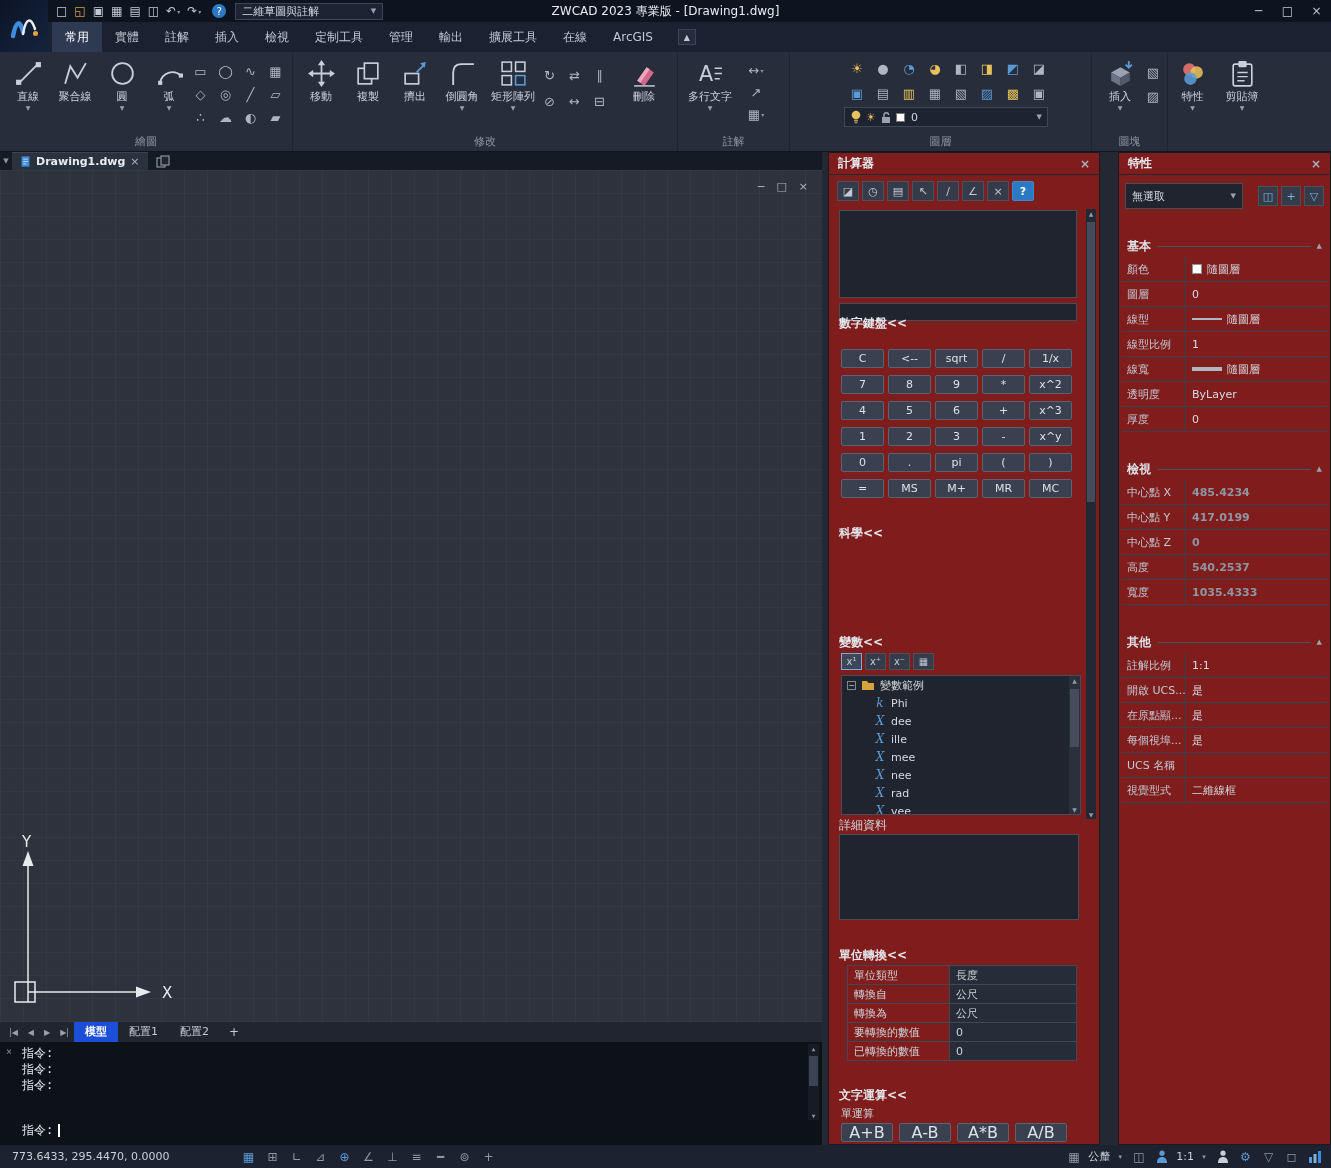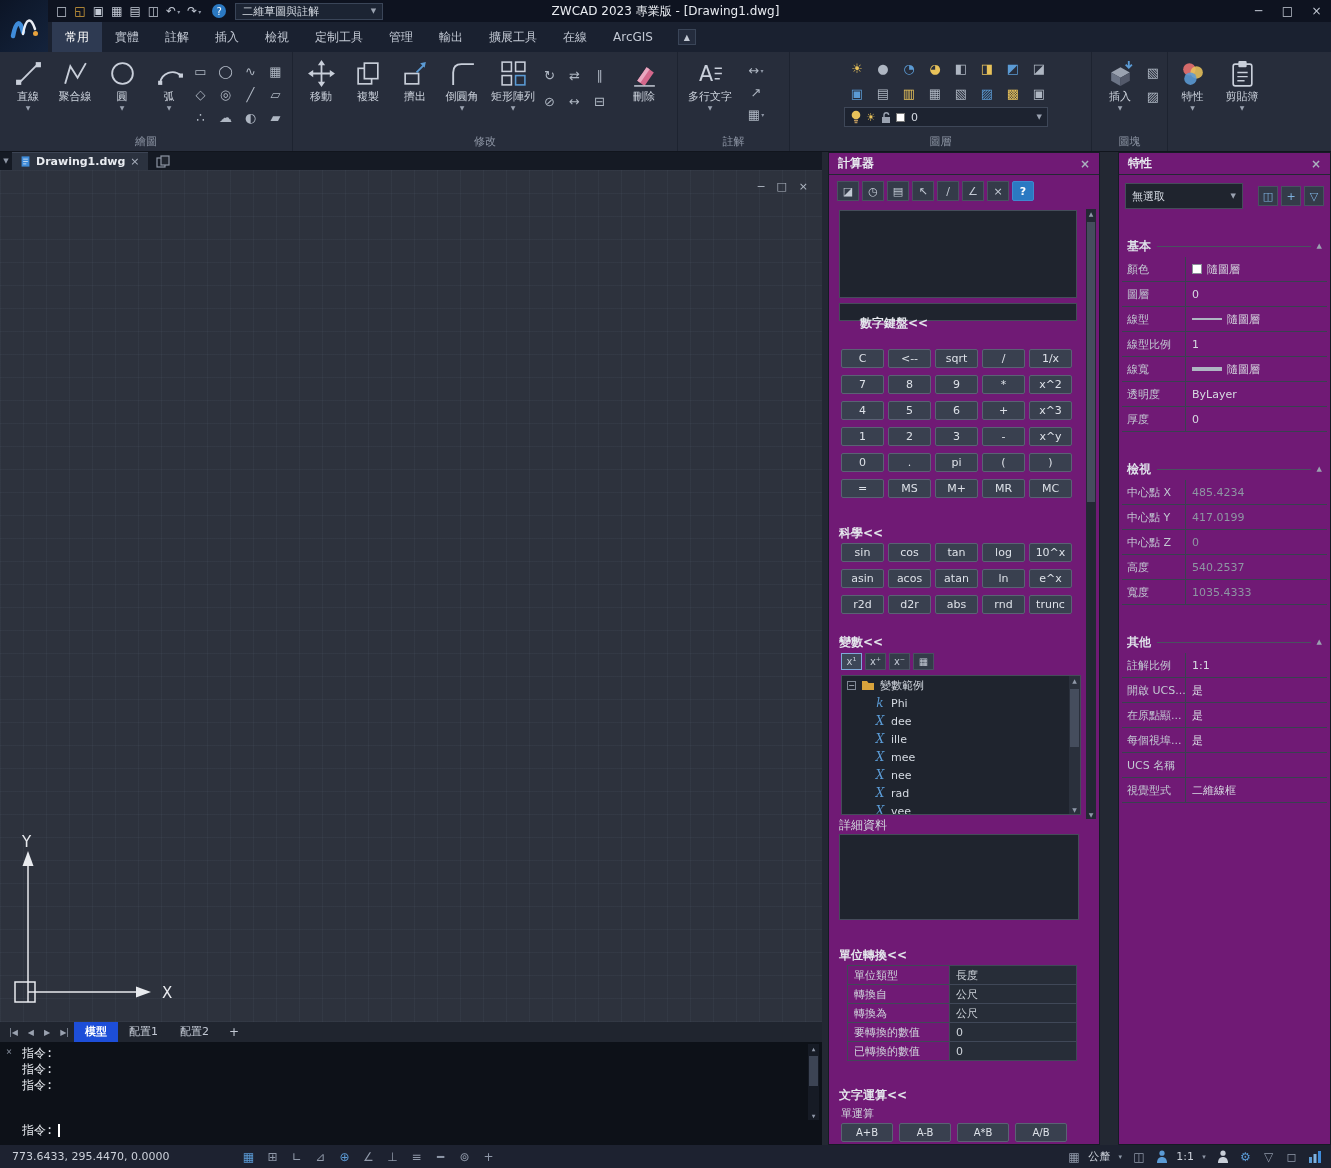"計算器" .palette { background: #701a75 -> #7f1d1d }
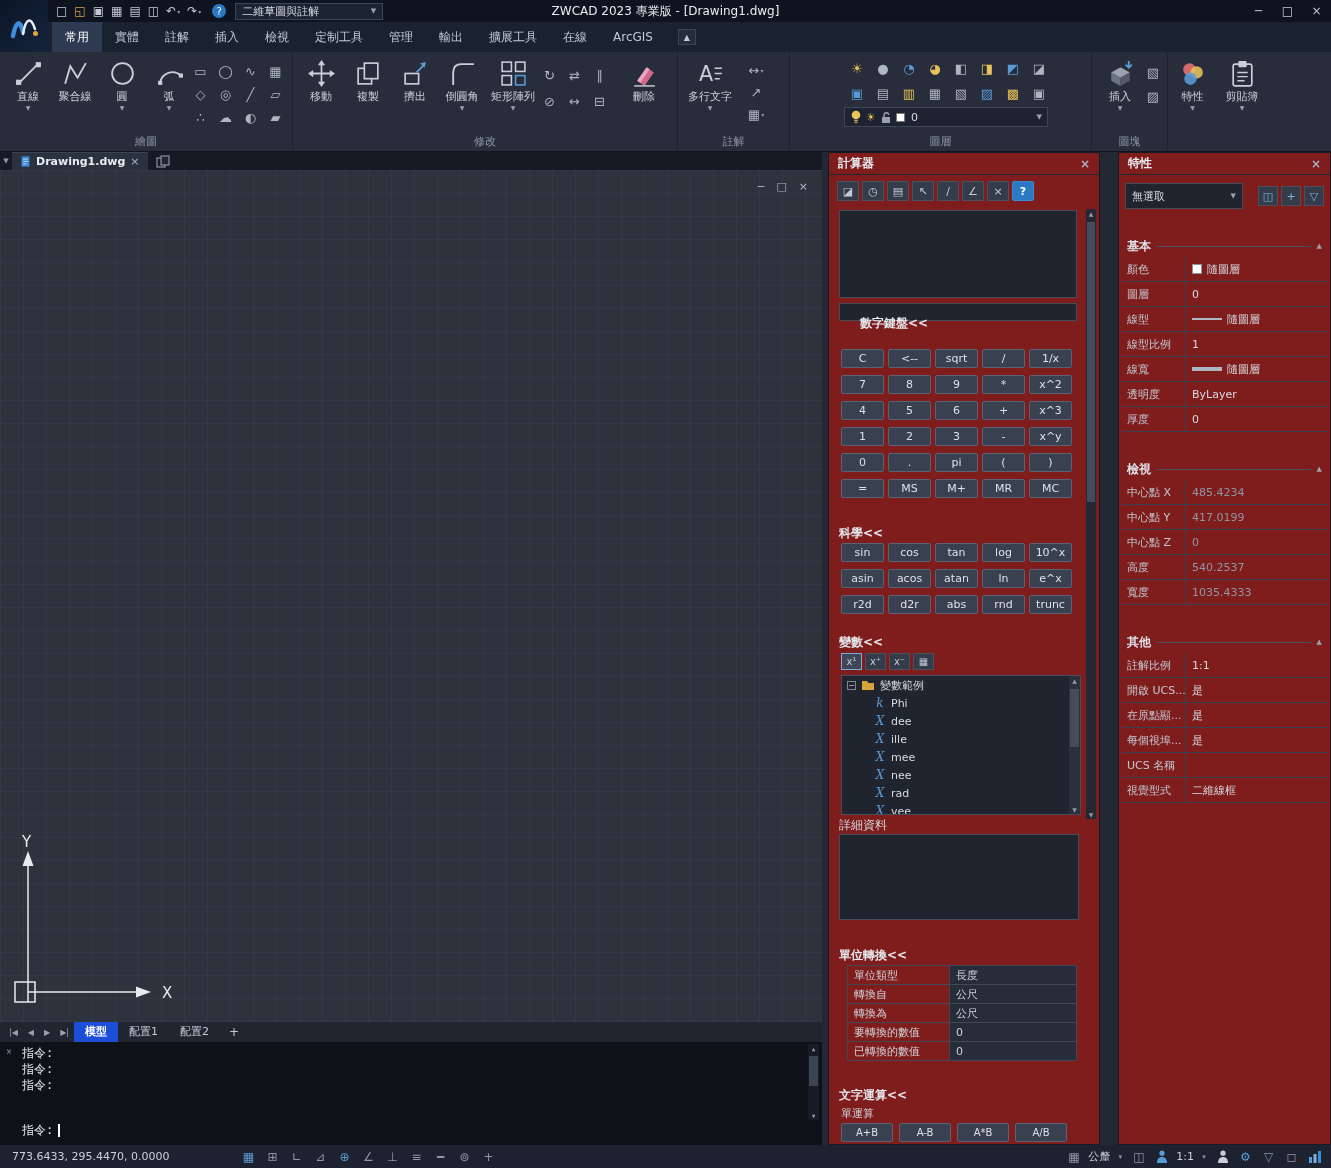"數字鍵盤<<" div.calc-h { margin-left: 21px -> none }
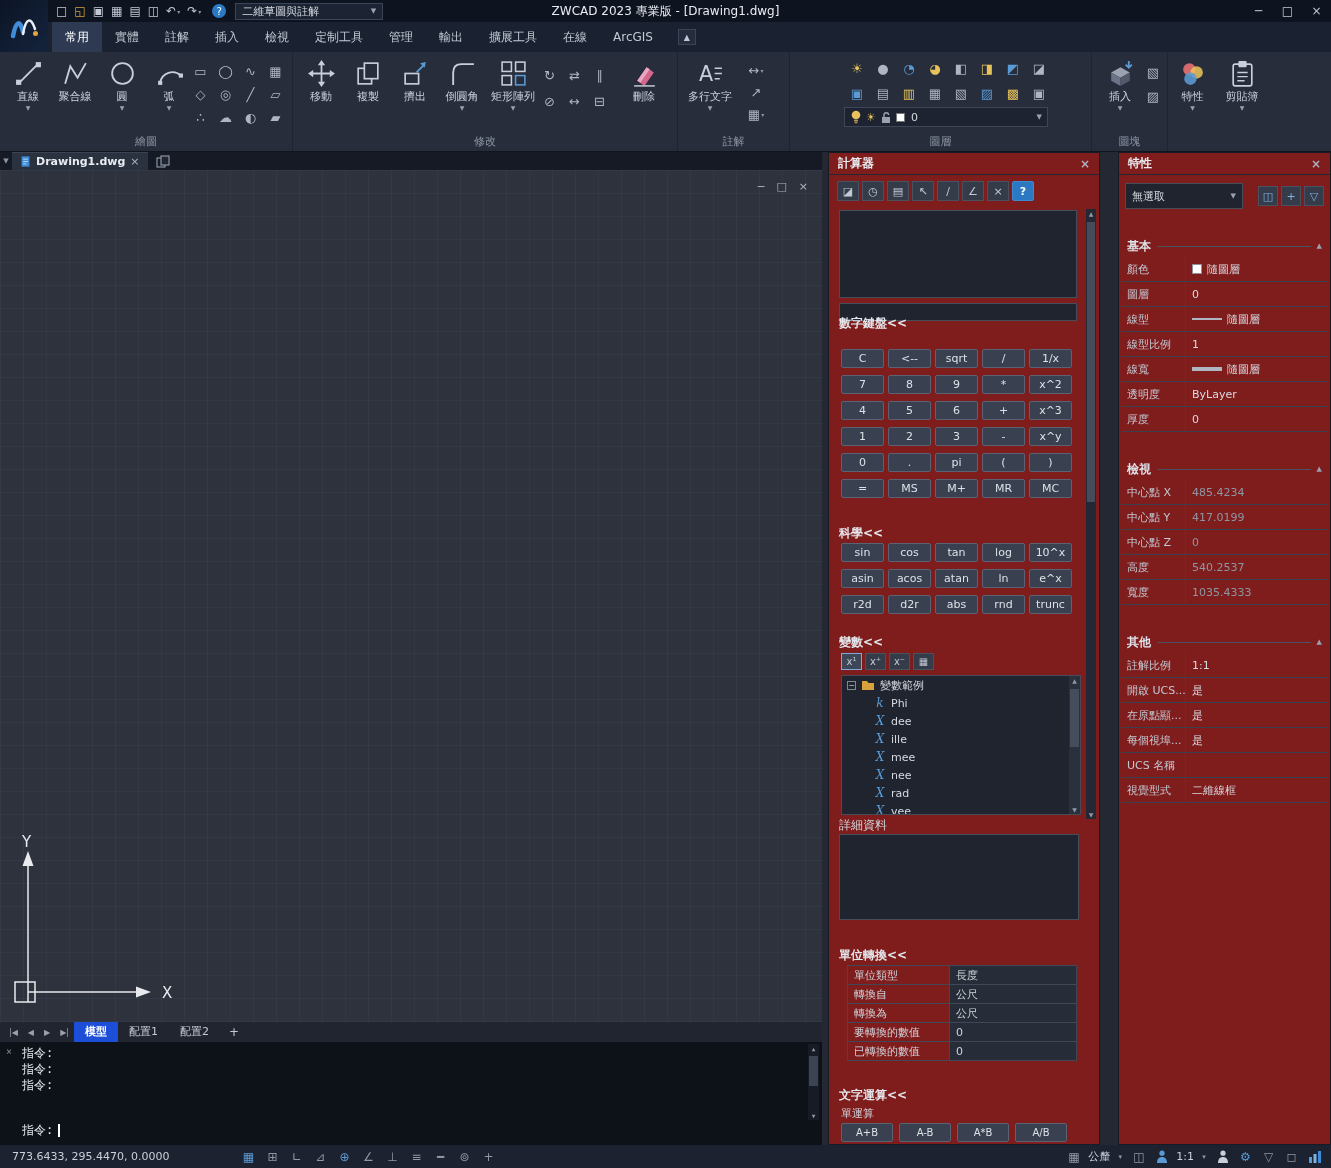"485.4234" .pvalue.dim { font-weight: none -> bold }
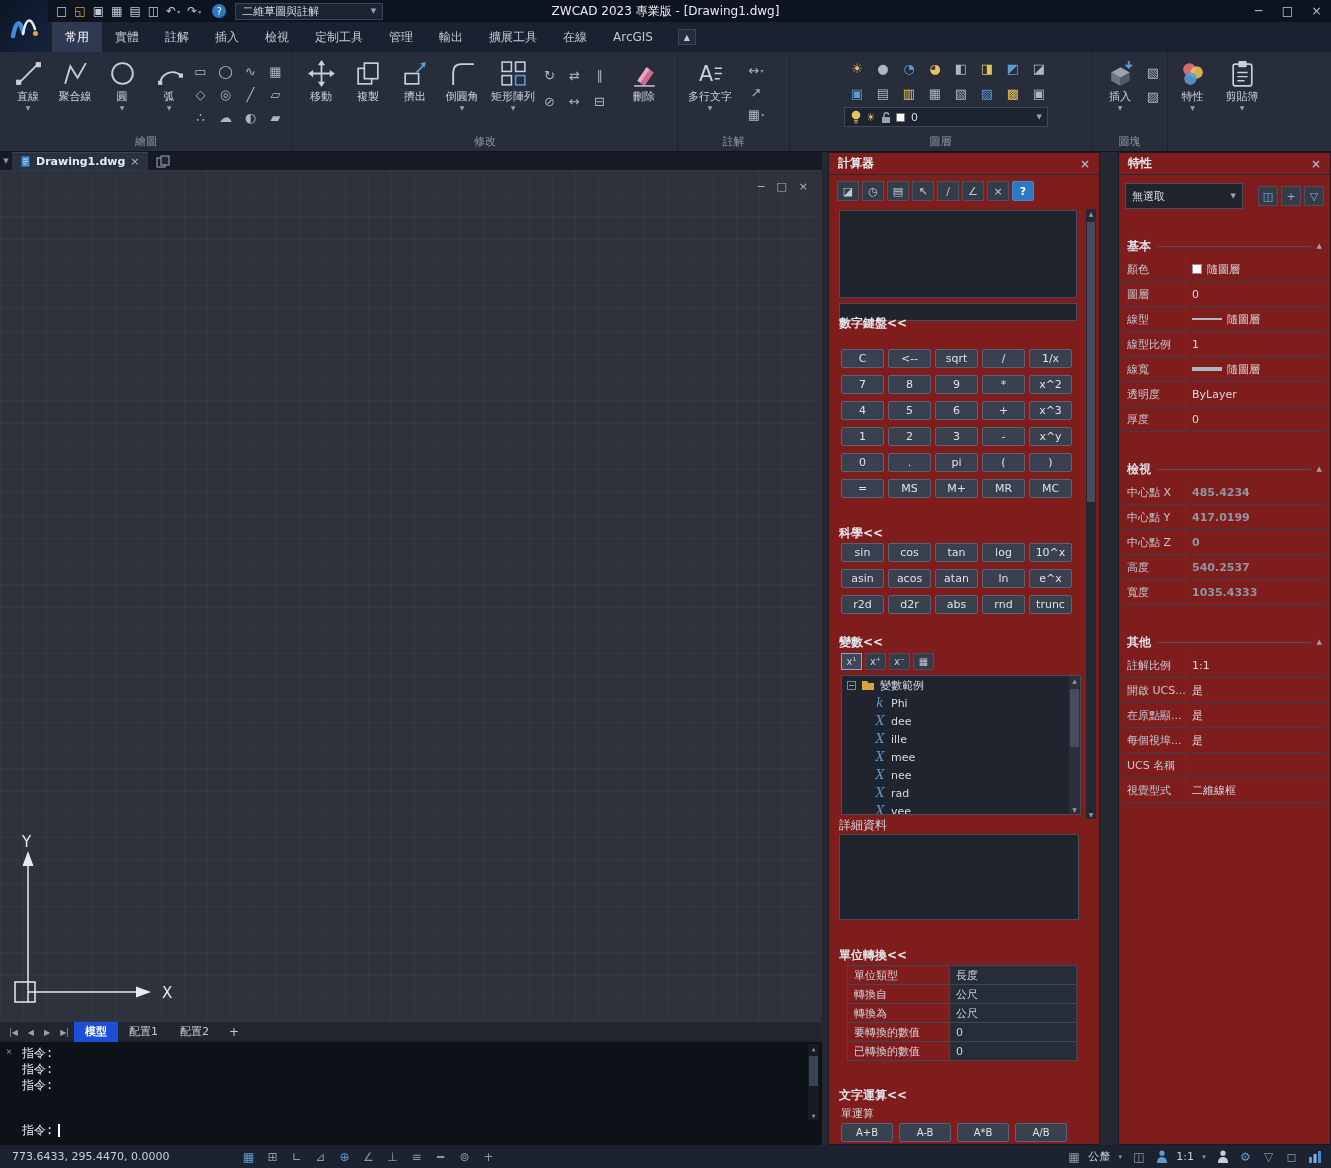"sin" div { html: <div> <div>sin</div> <div>cos</div> <div>tan</div> <div>log</div> <div>10^x</div> <div>asin</div> <div>acos</div> <div>atan</div> <div>ln</div> <div>e^x</div> <div>r2d</div> <div>d2r</div> <div>abs</div> <div>rnd</div> <div>trunc</div> </div> -> none }
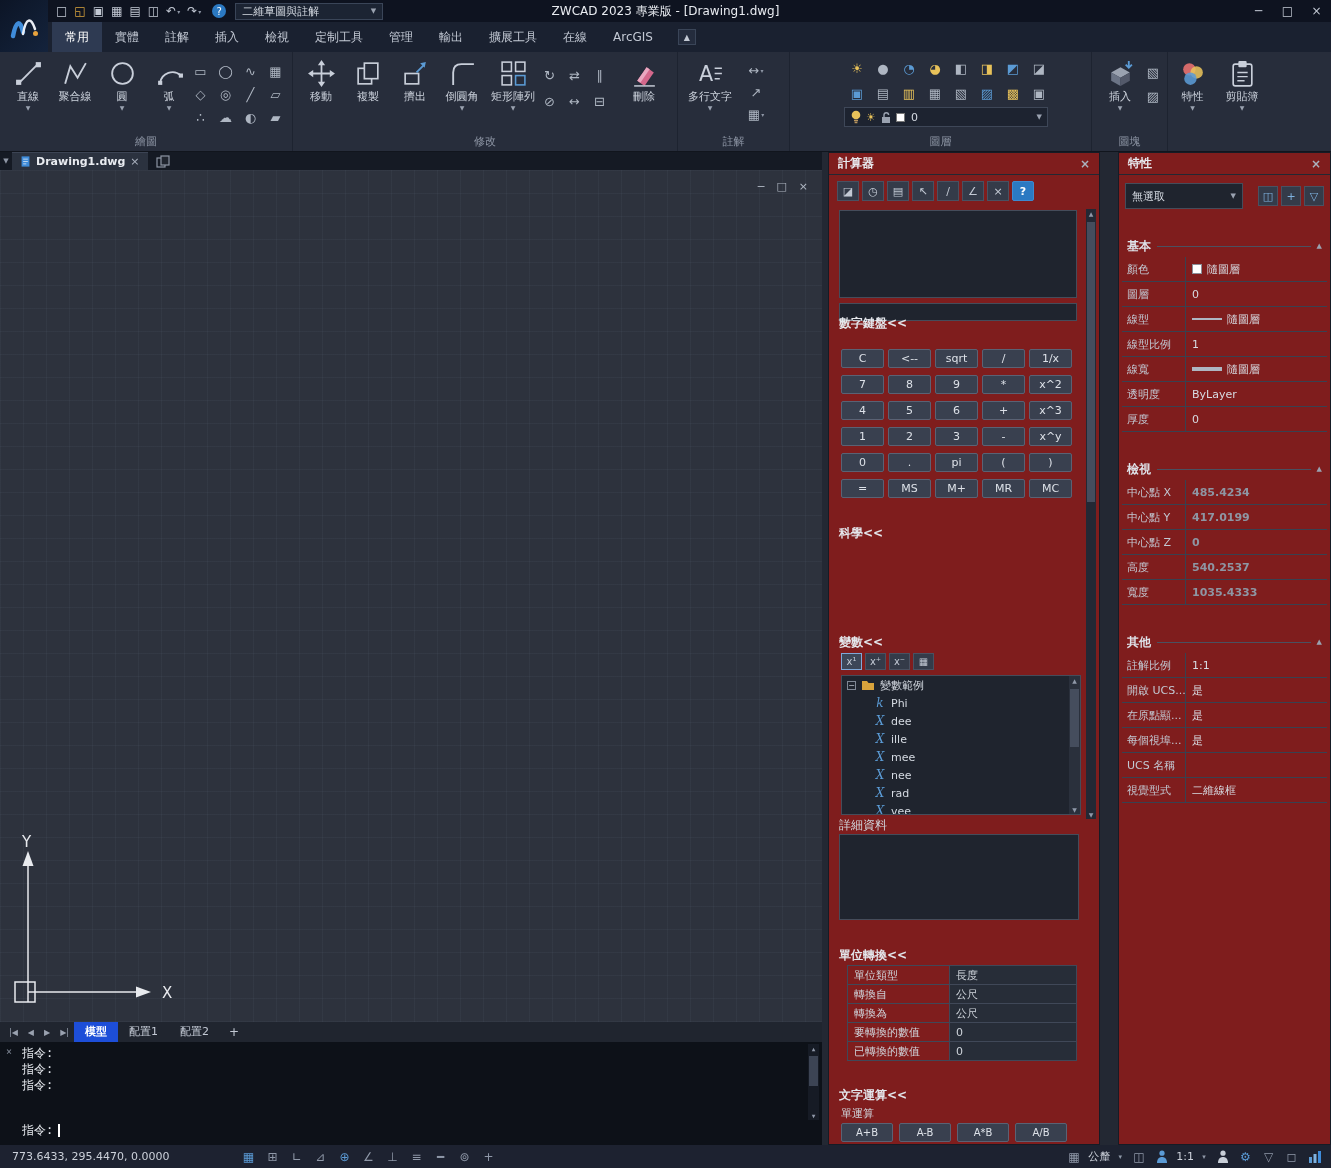"A+B" .tbtn { font-size: 10px -> 16px }
